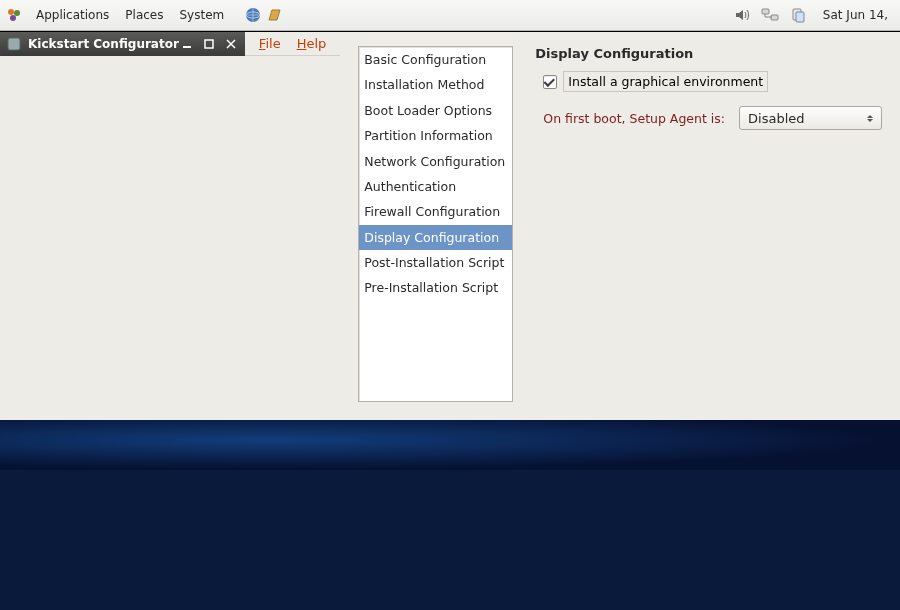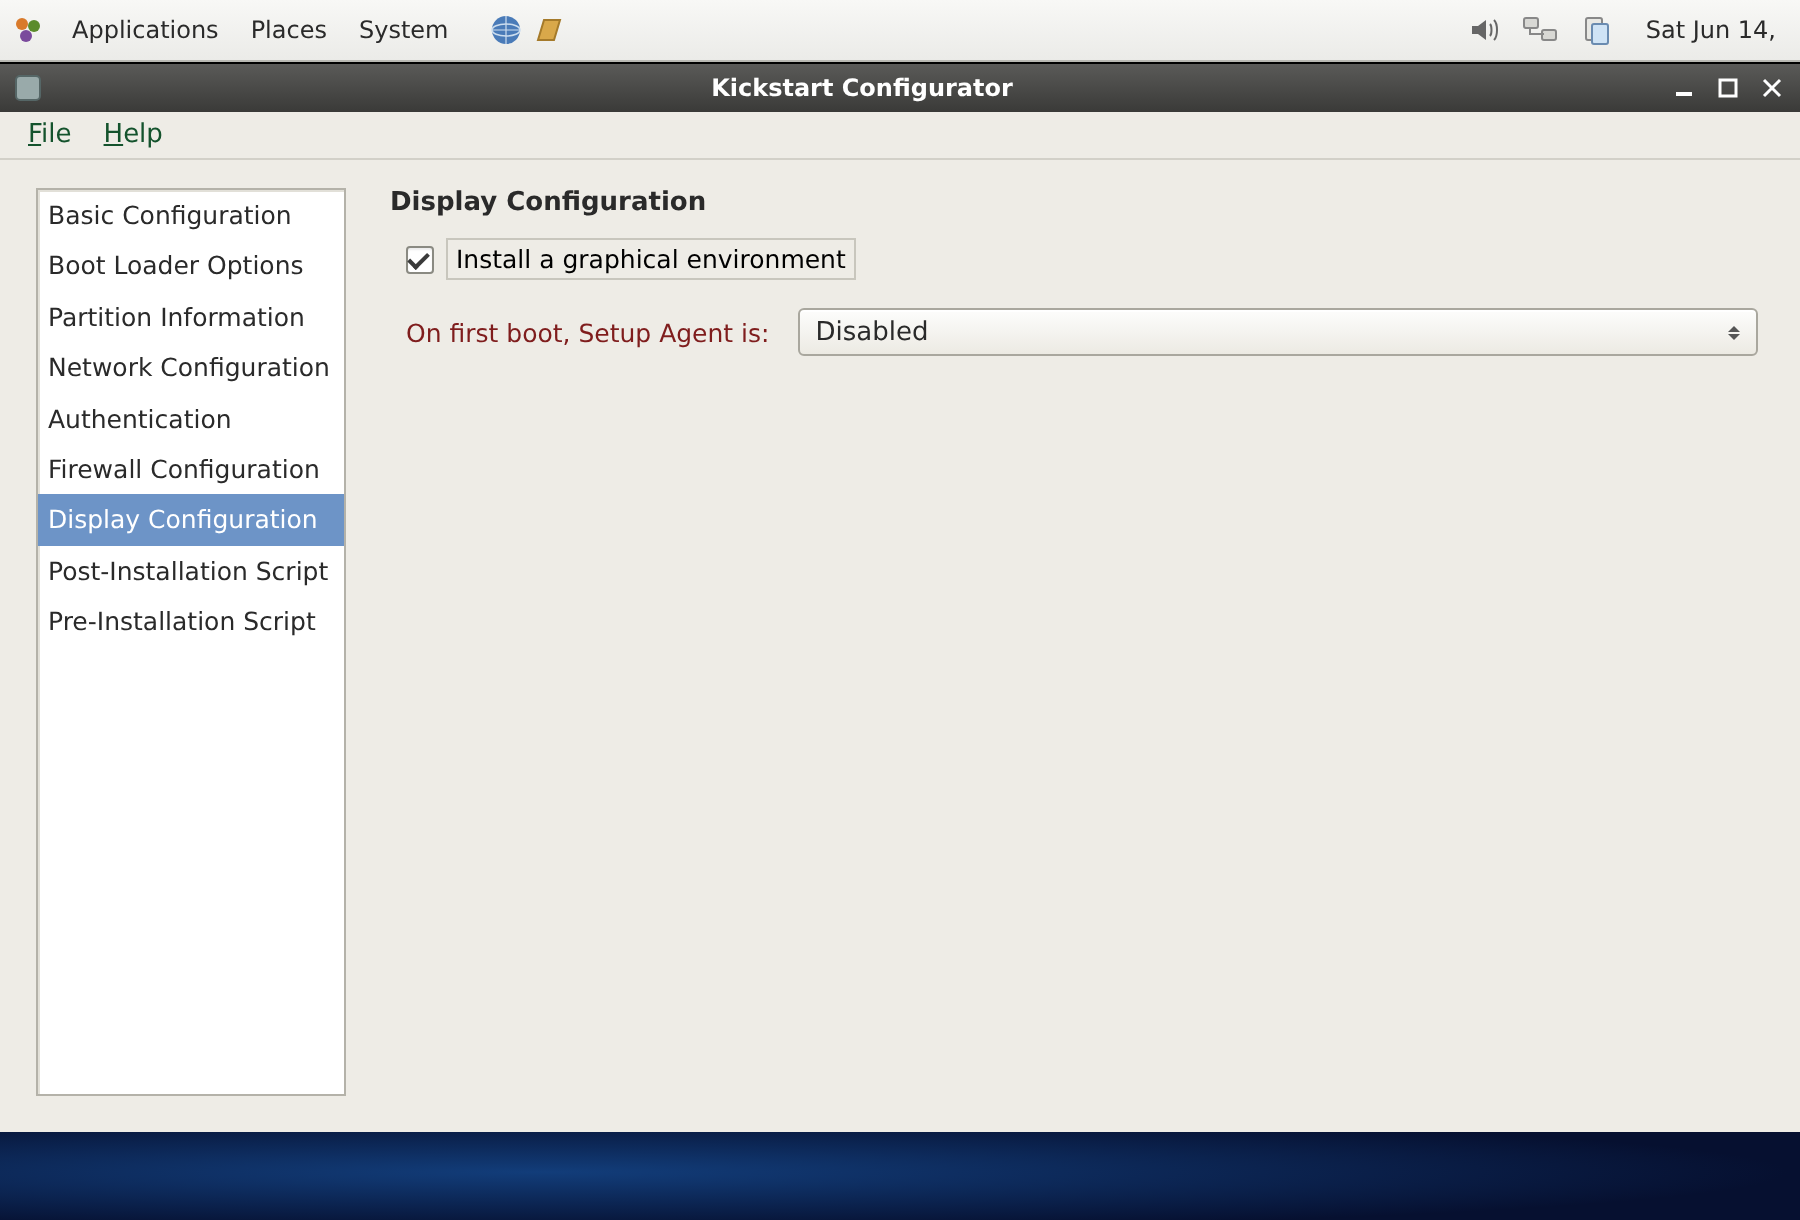"Kickstart Configurator" .window { flex-direction: column -> row; height: 535px -> 389px }
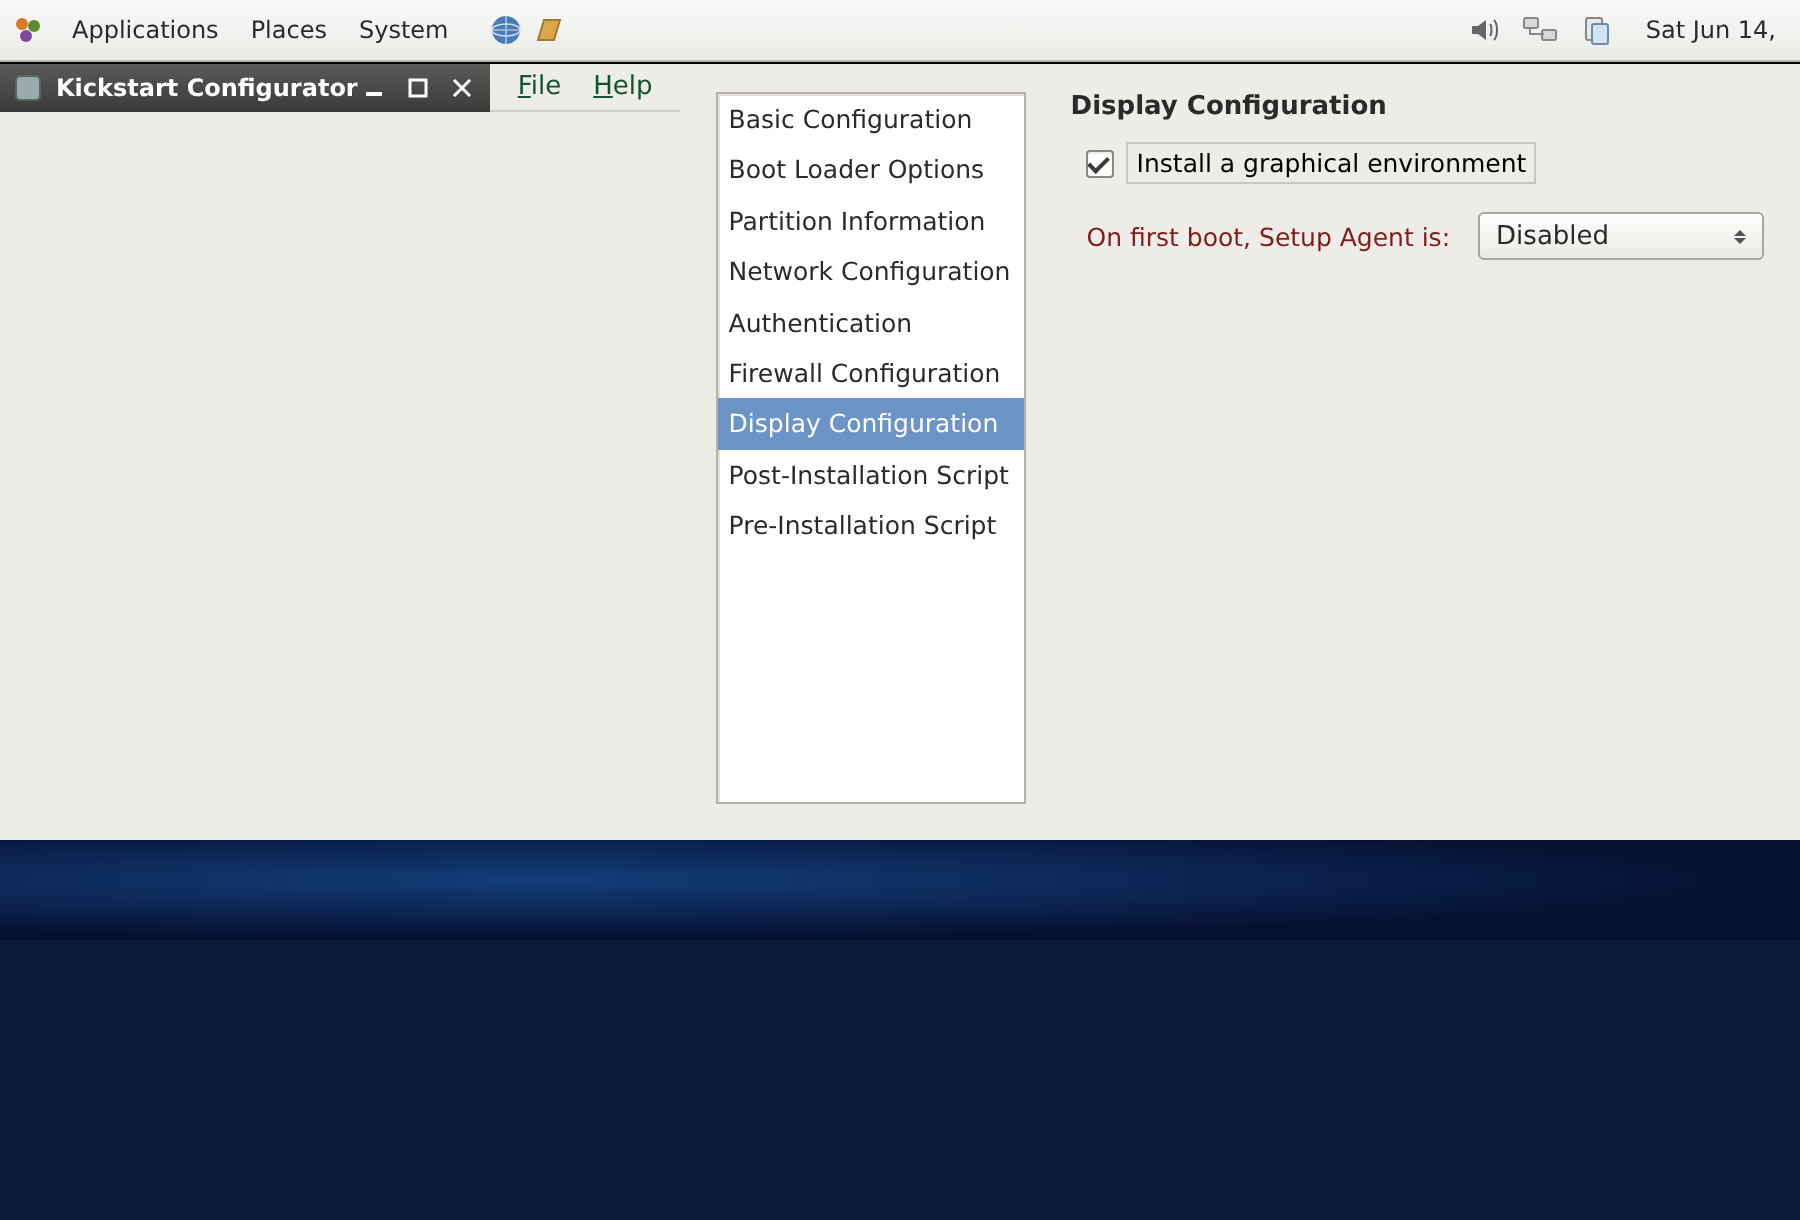"File" .menubar { color: #14532d -> #c2410c }
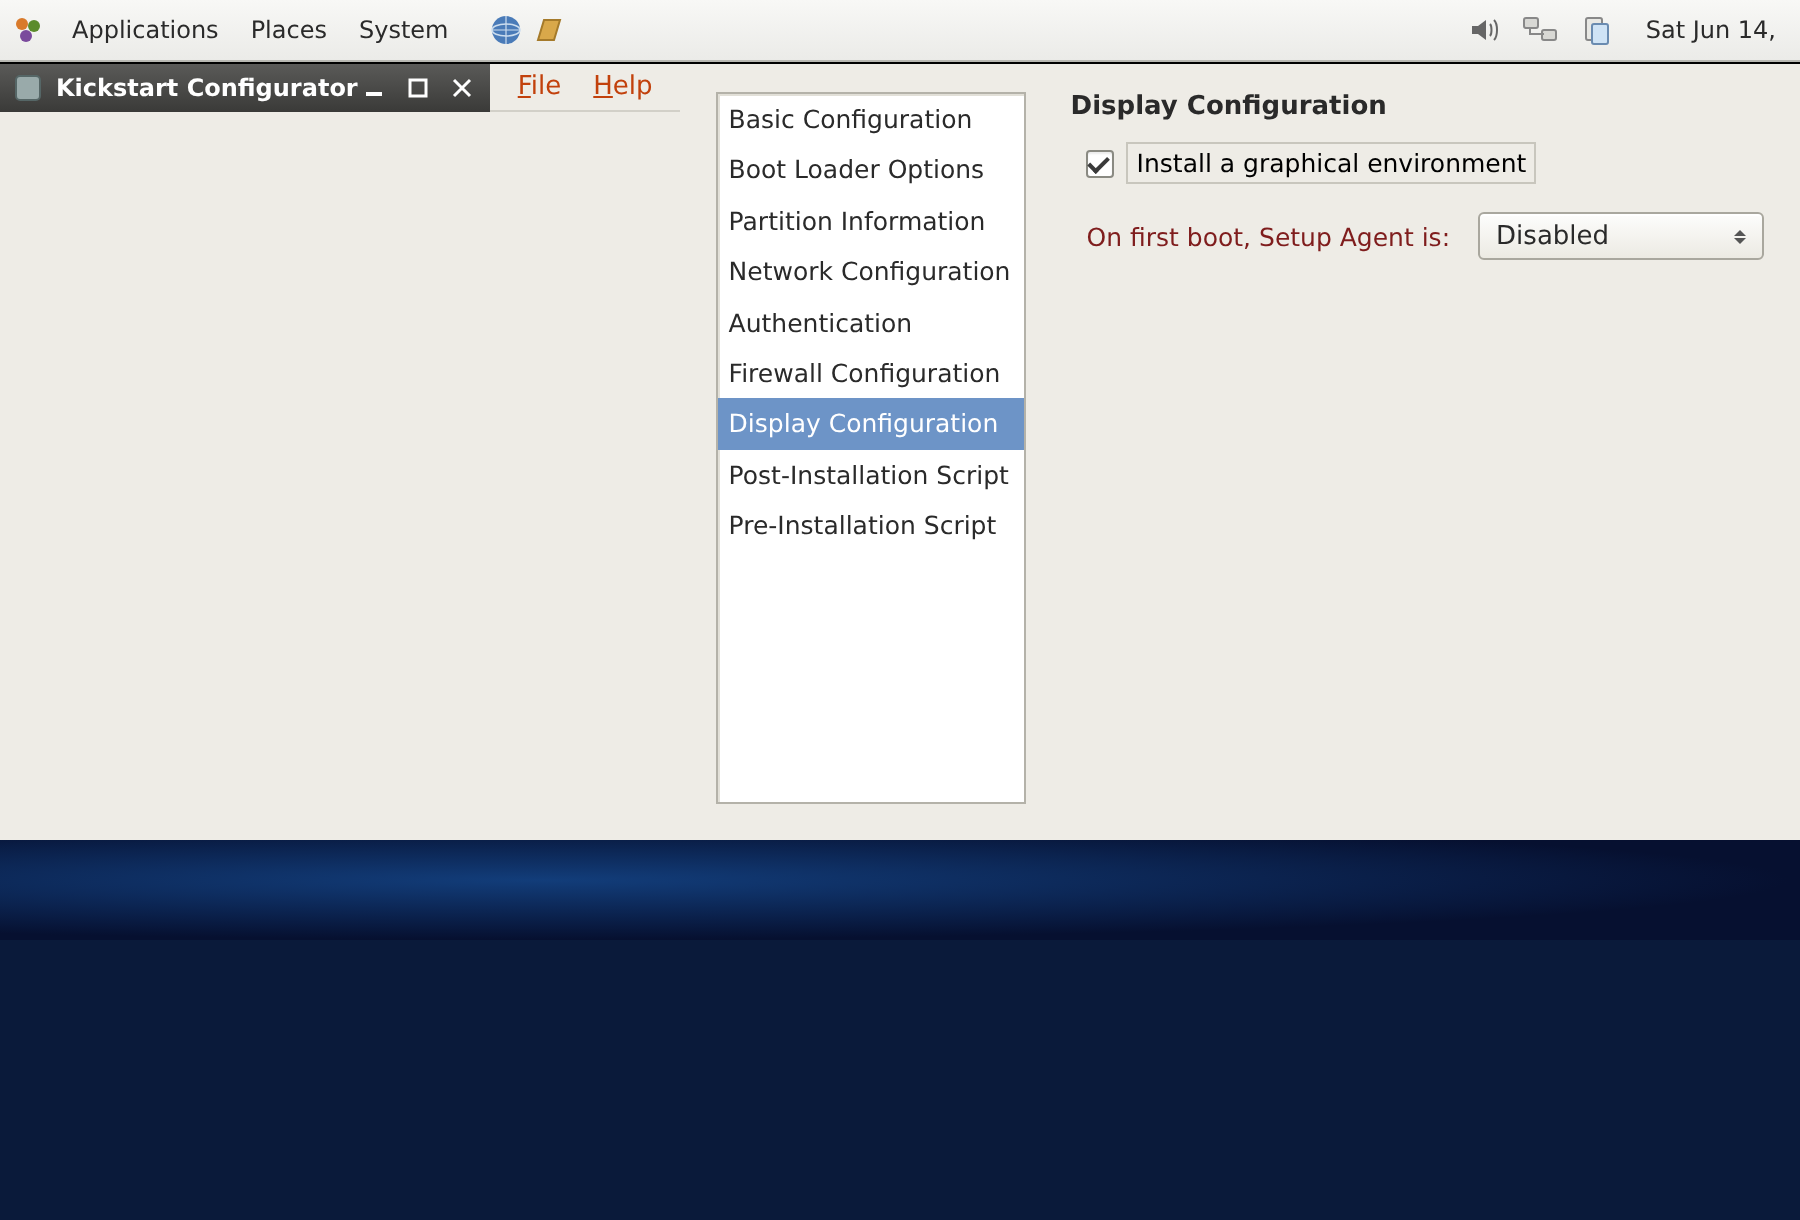"Installation Method" div.sidebar-item { html: none -> <div>Installation Method</div> }
